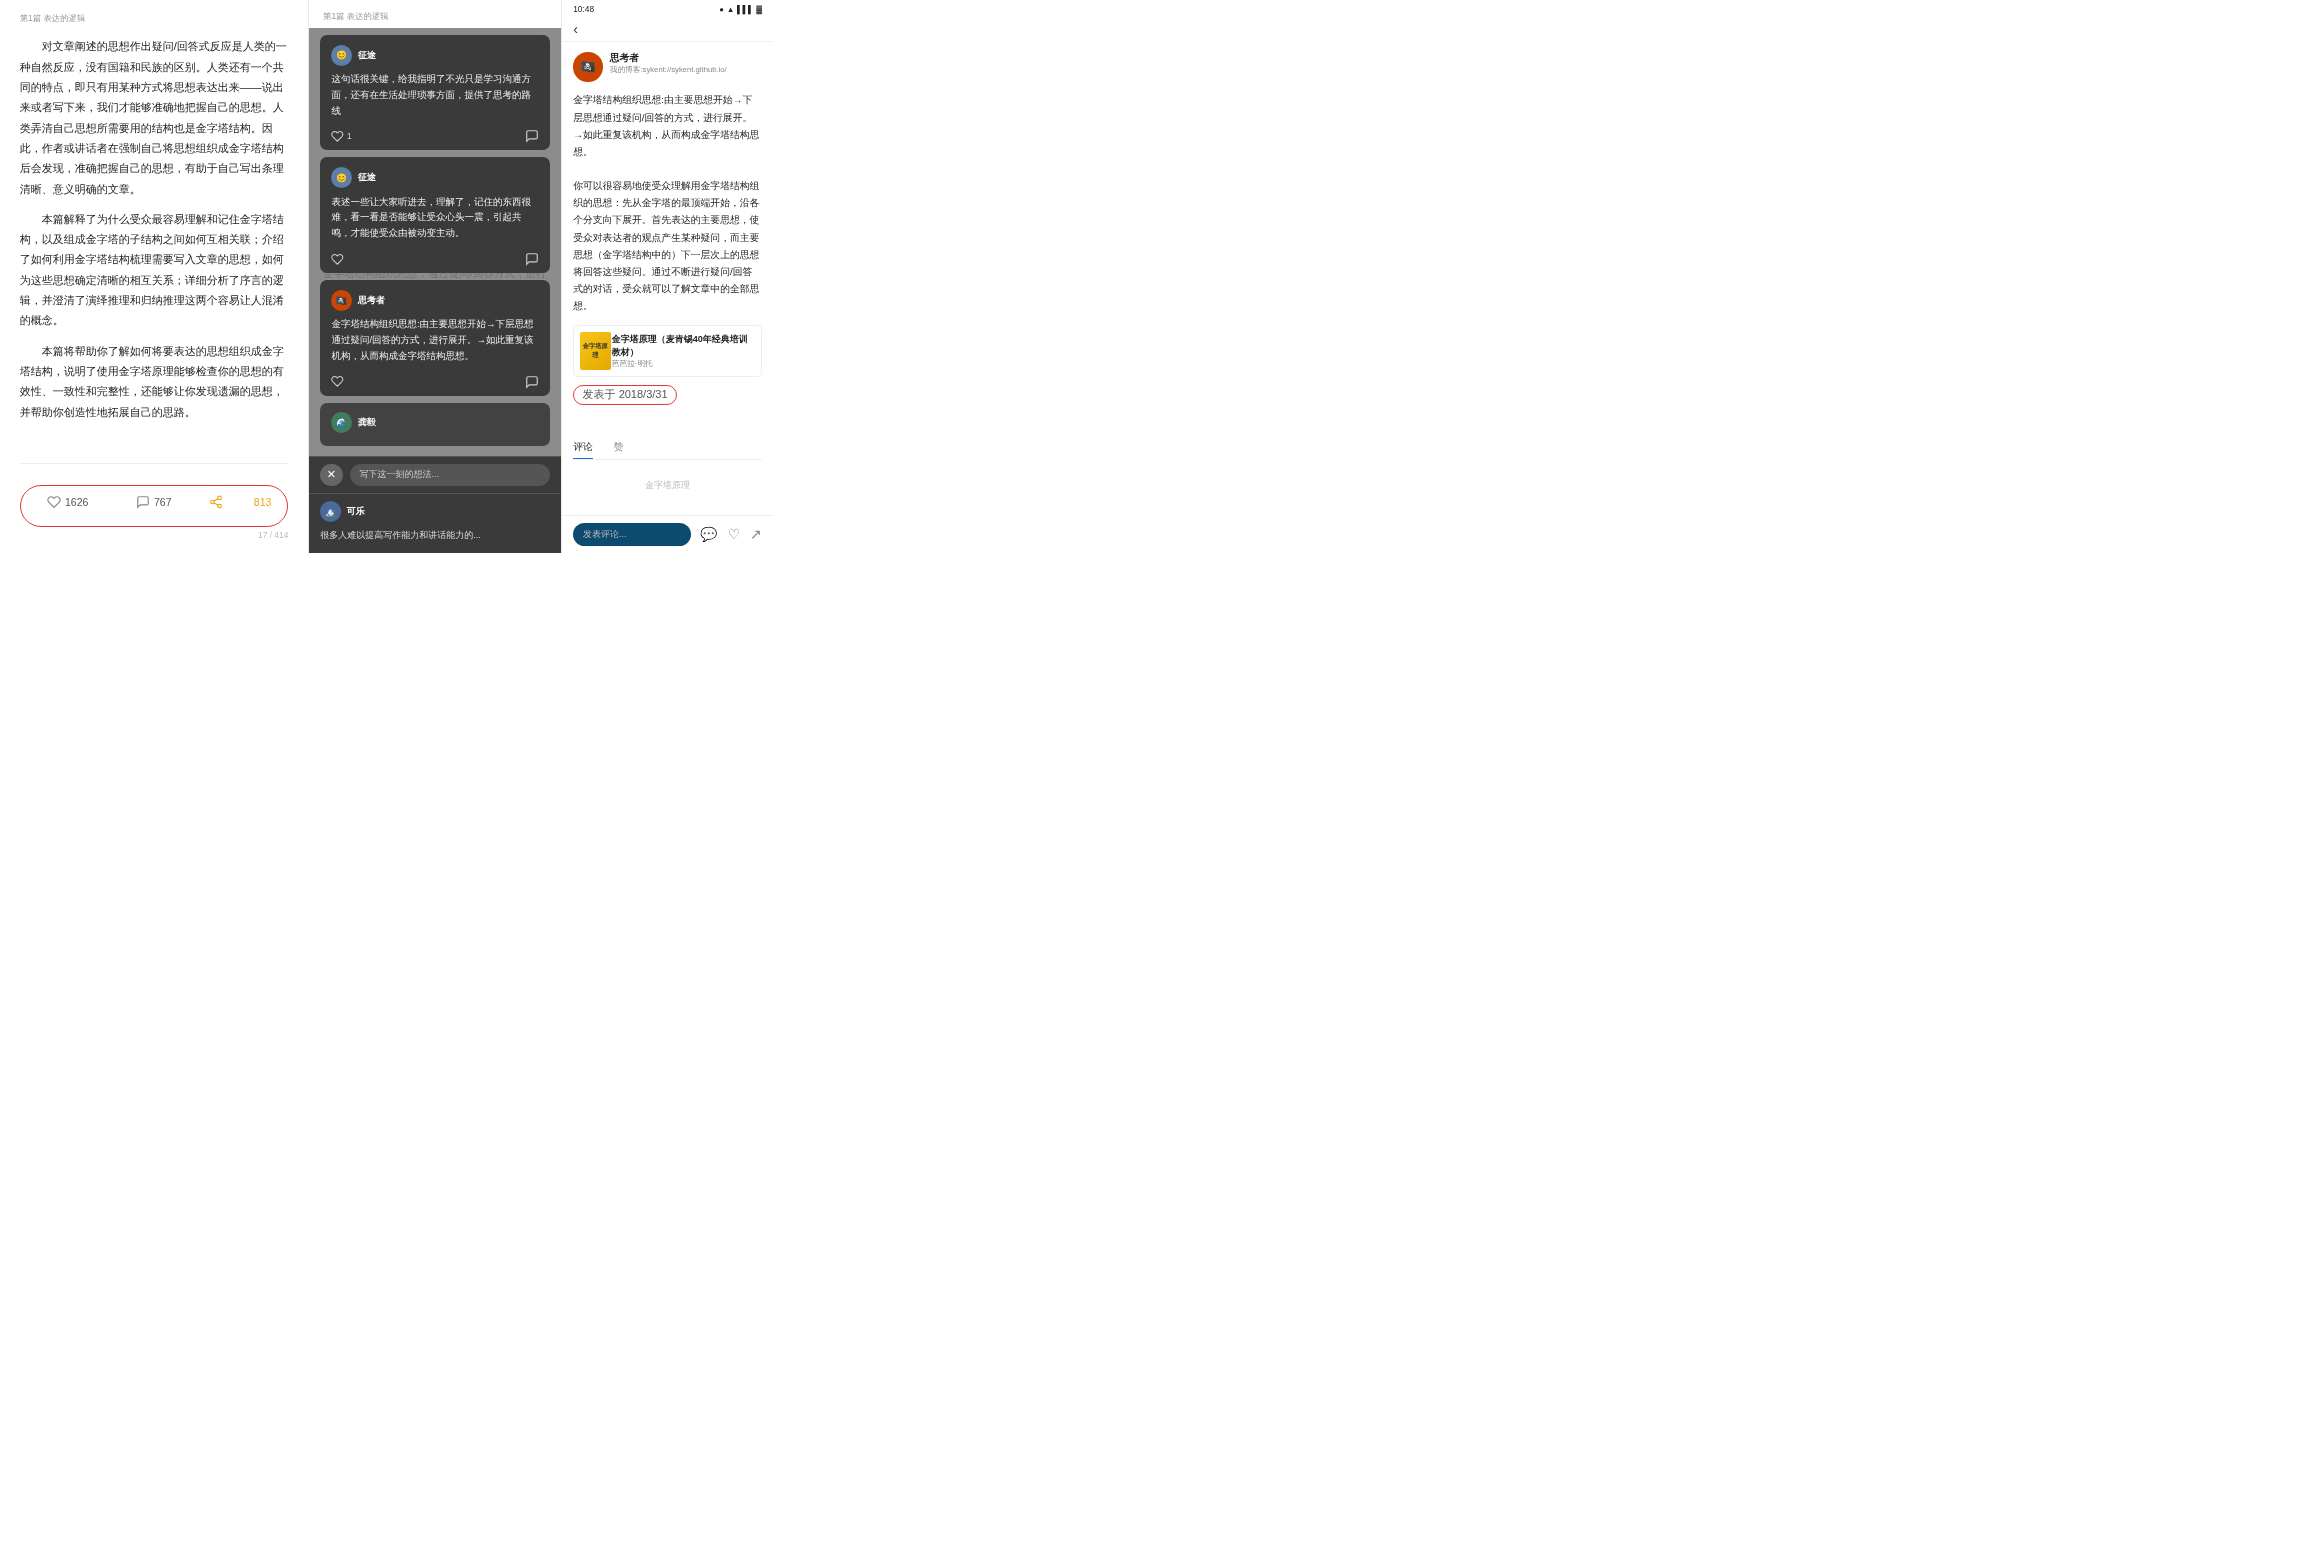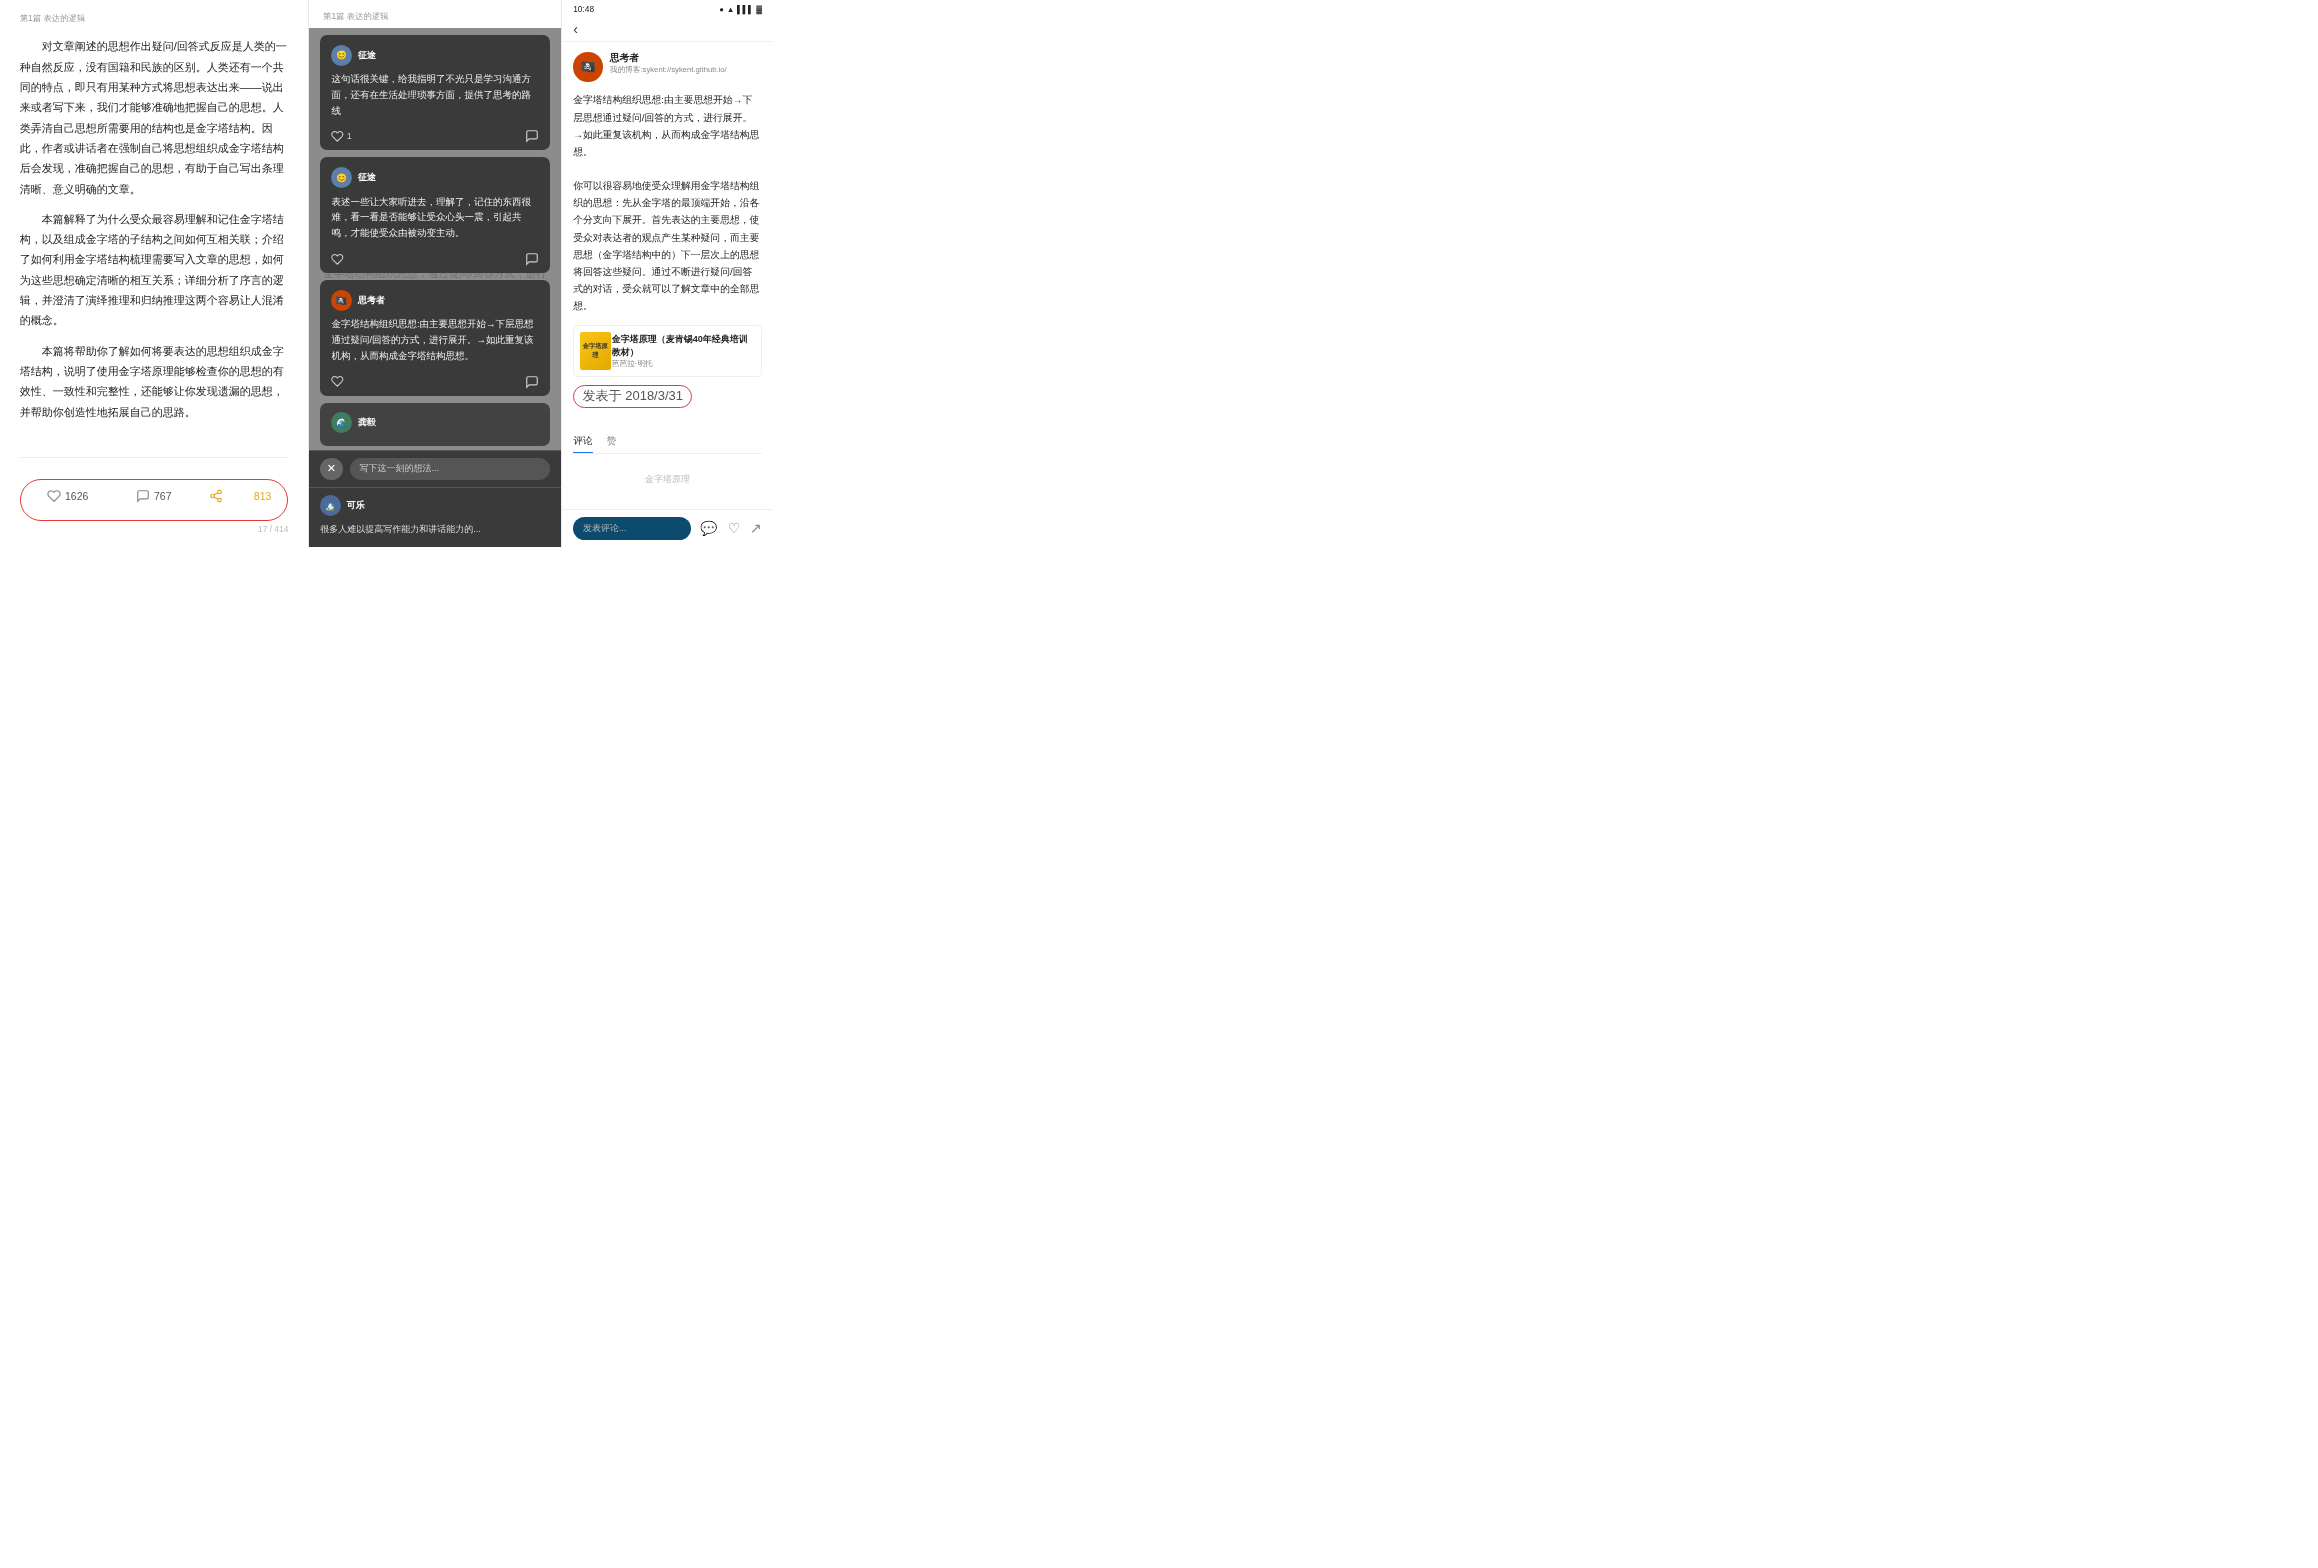"发表于 2018/3/31" .date-oval { font-size: 13px -> 11px; margin-bottom: 17px -> 26px }
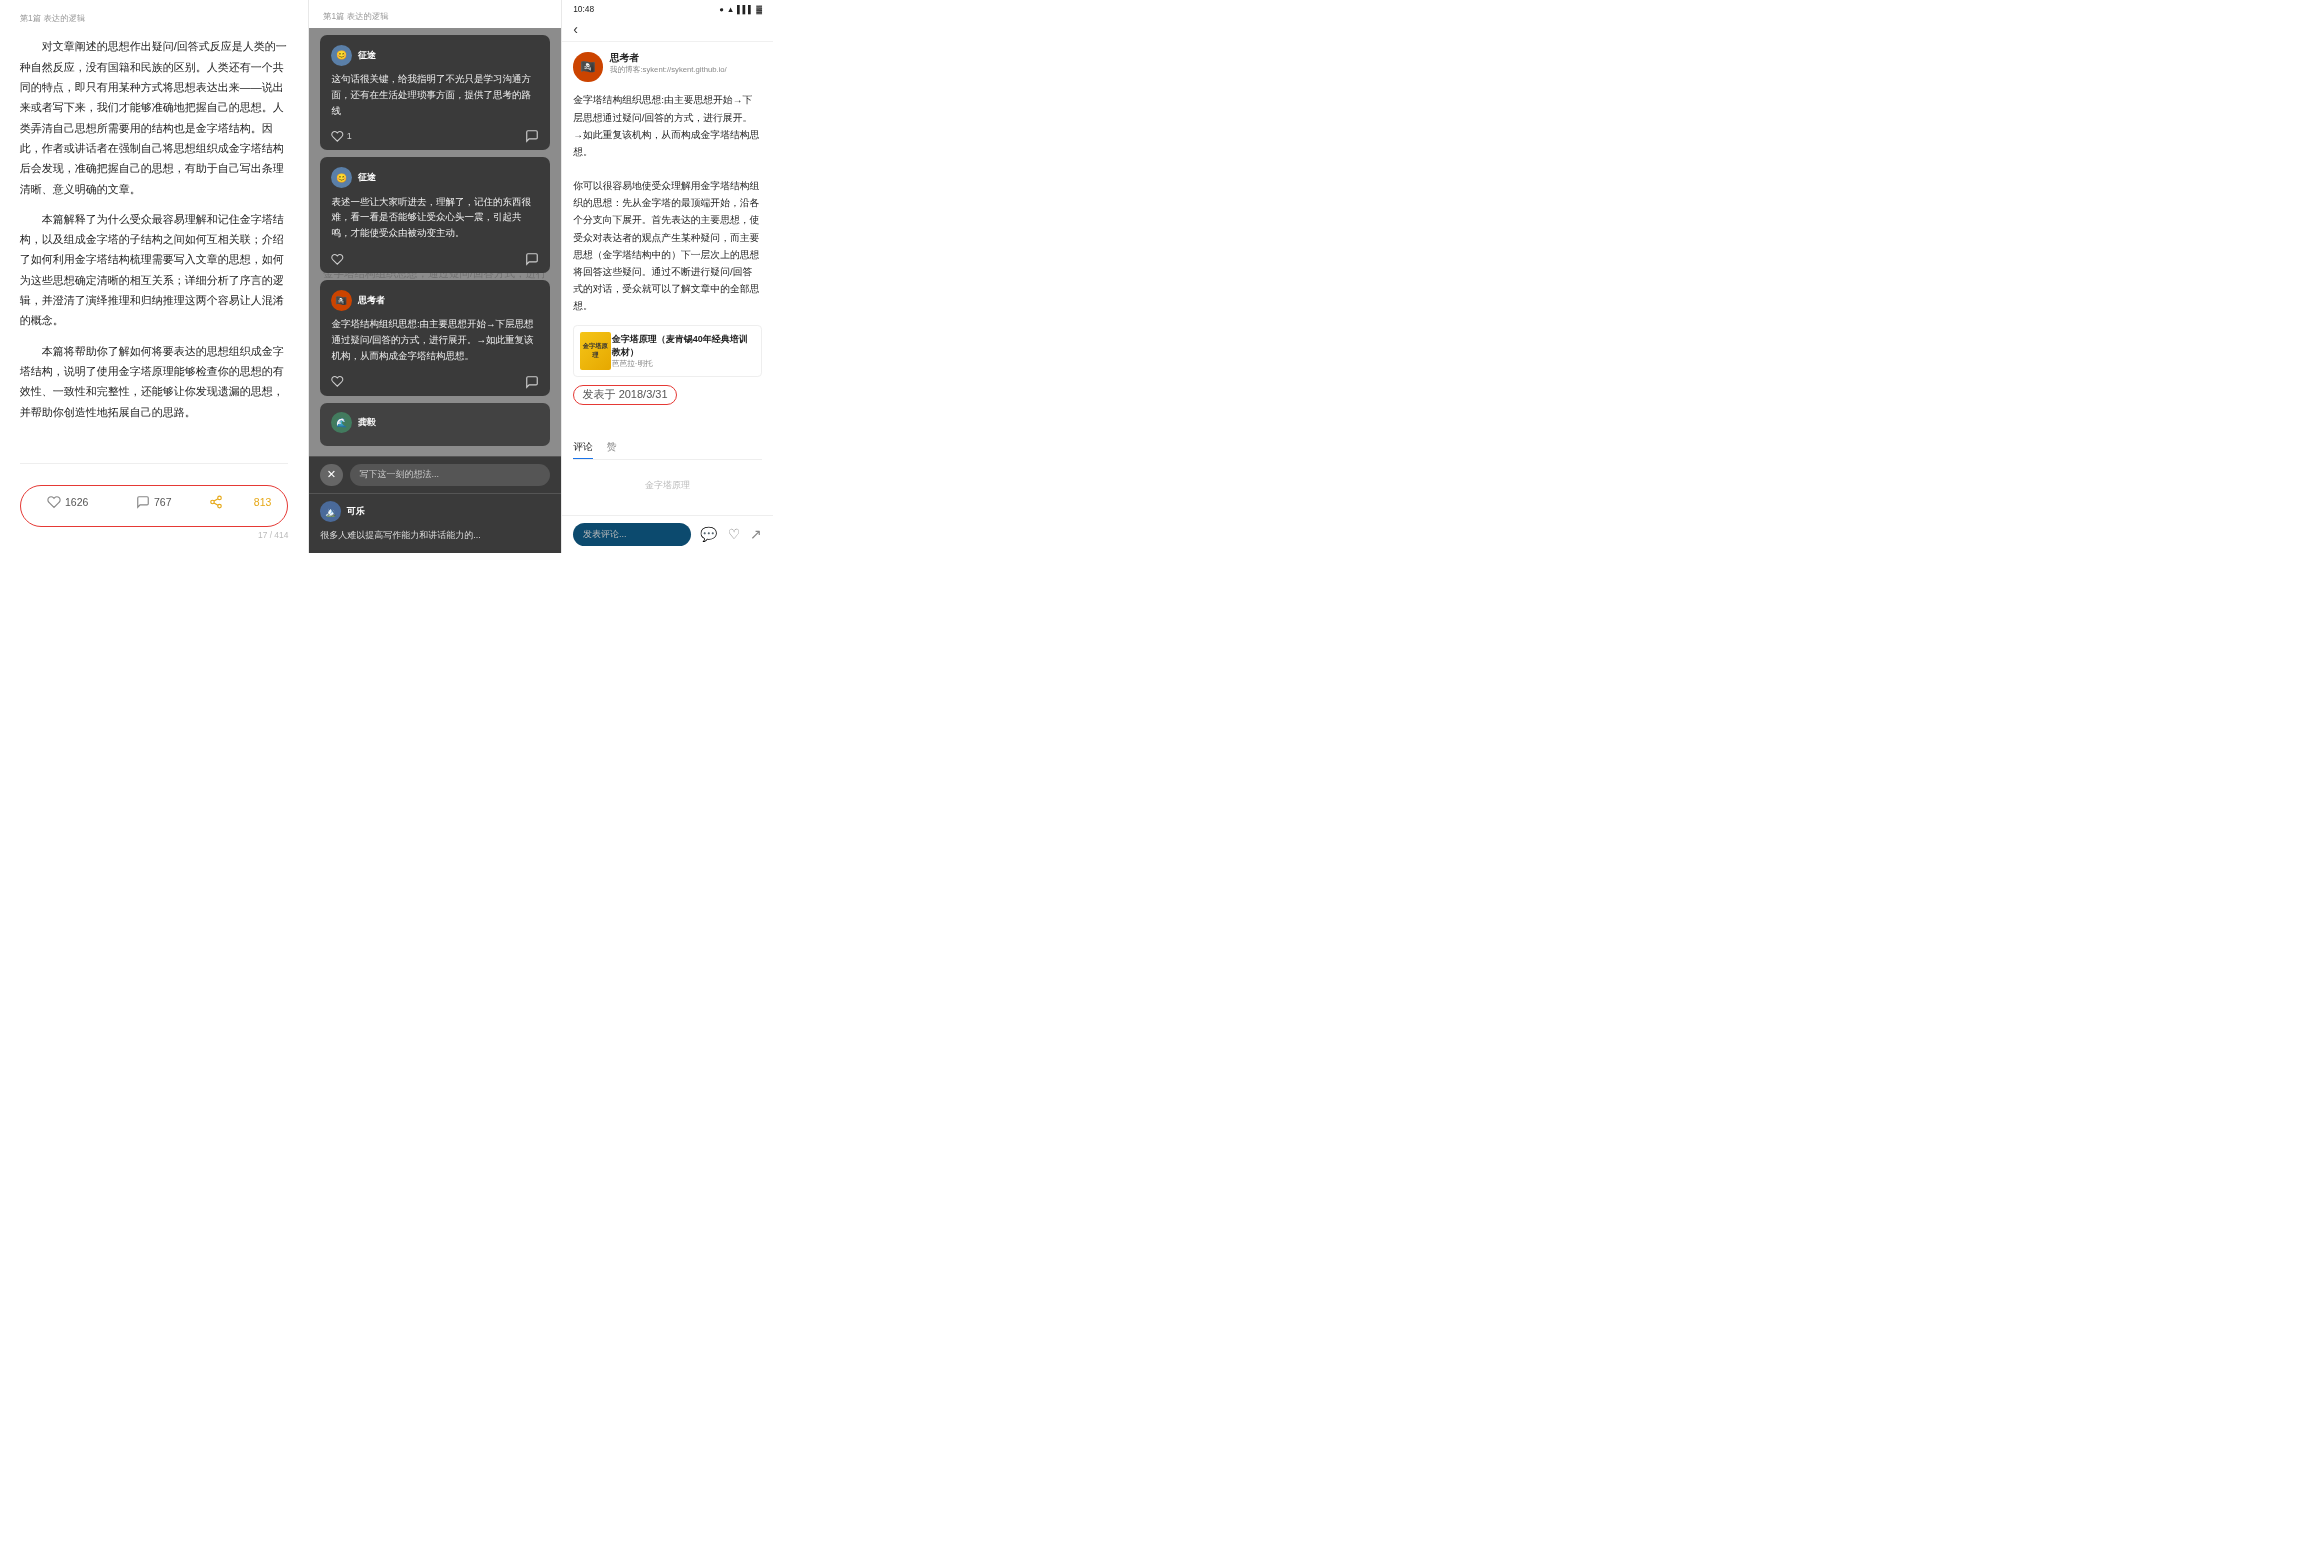"评论" .tabs-row { gap: 14px -> 21px }
